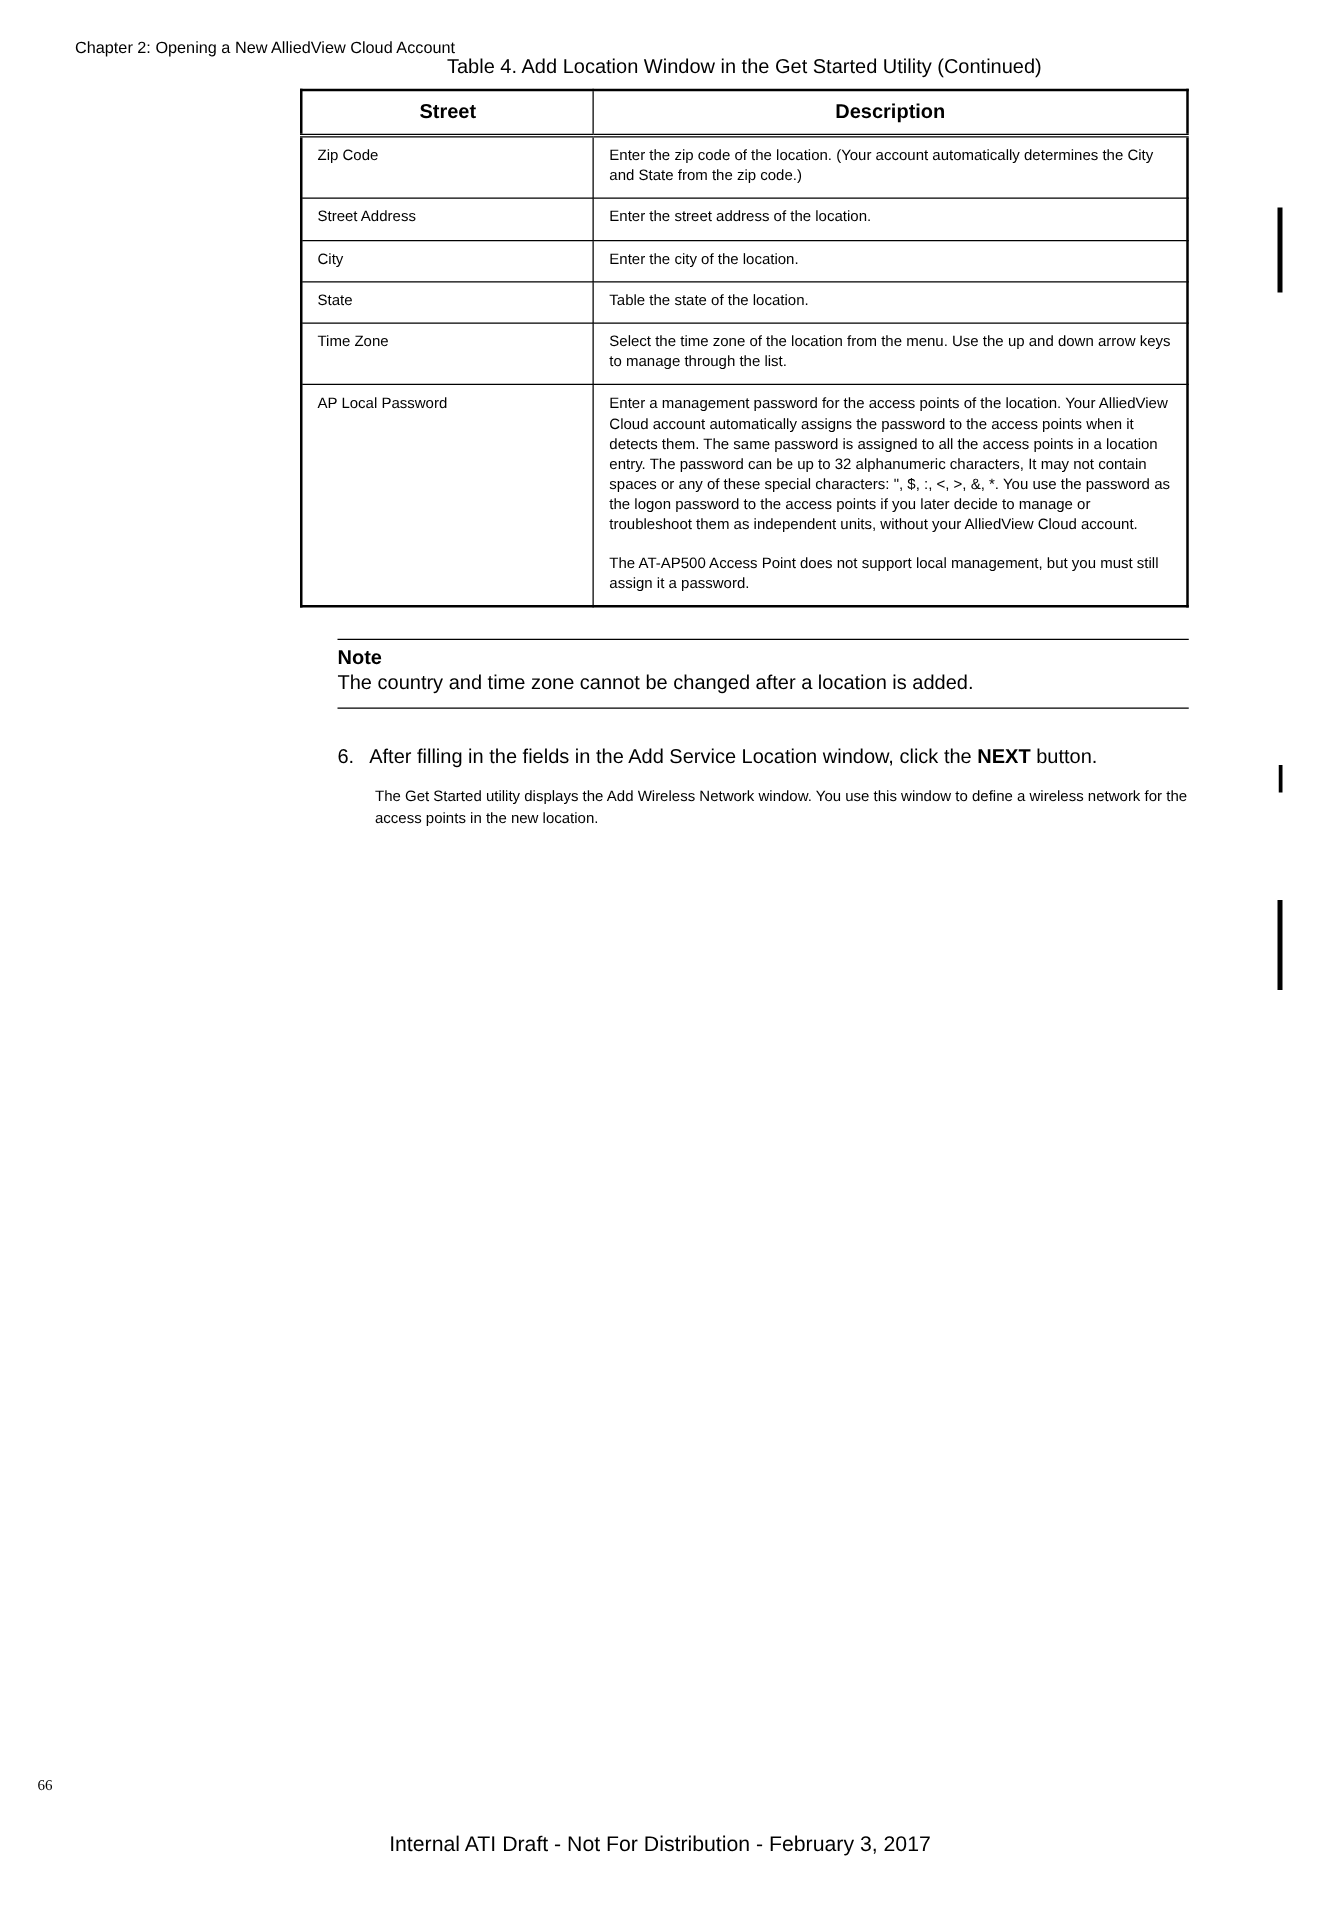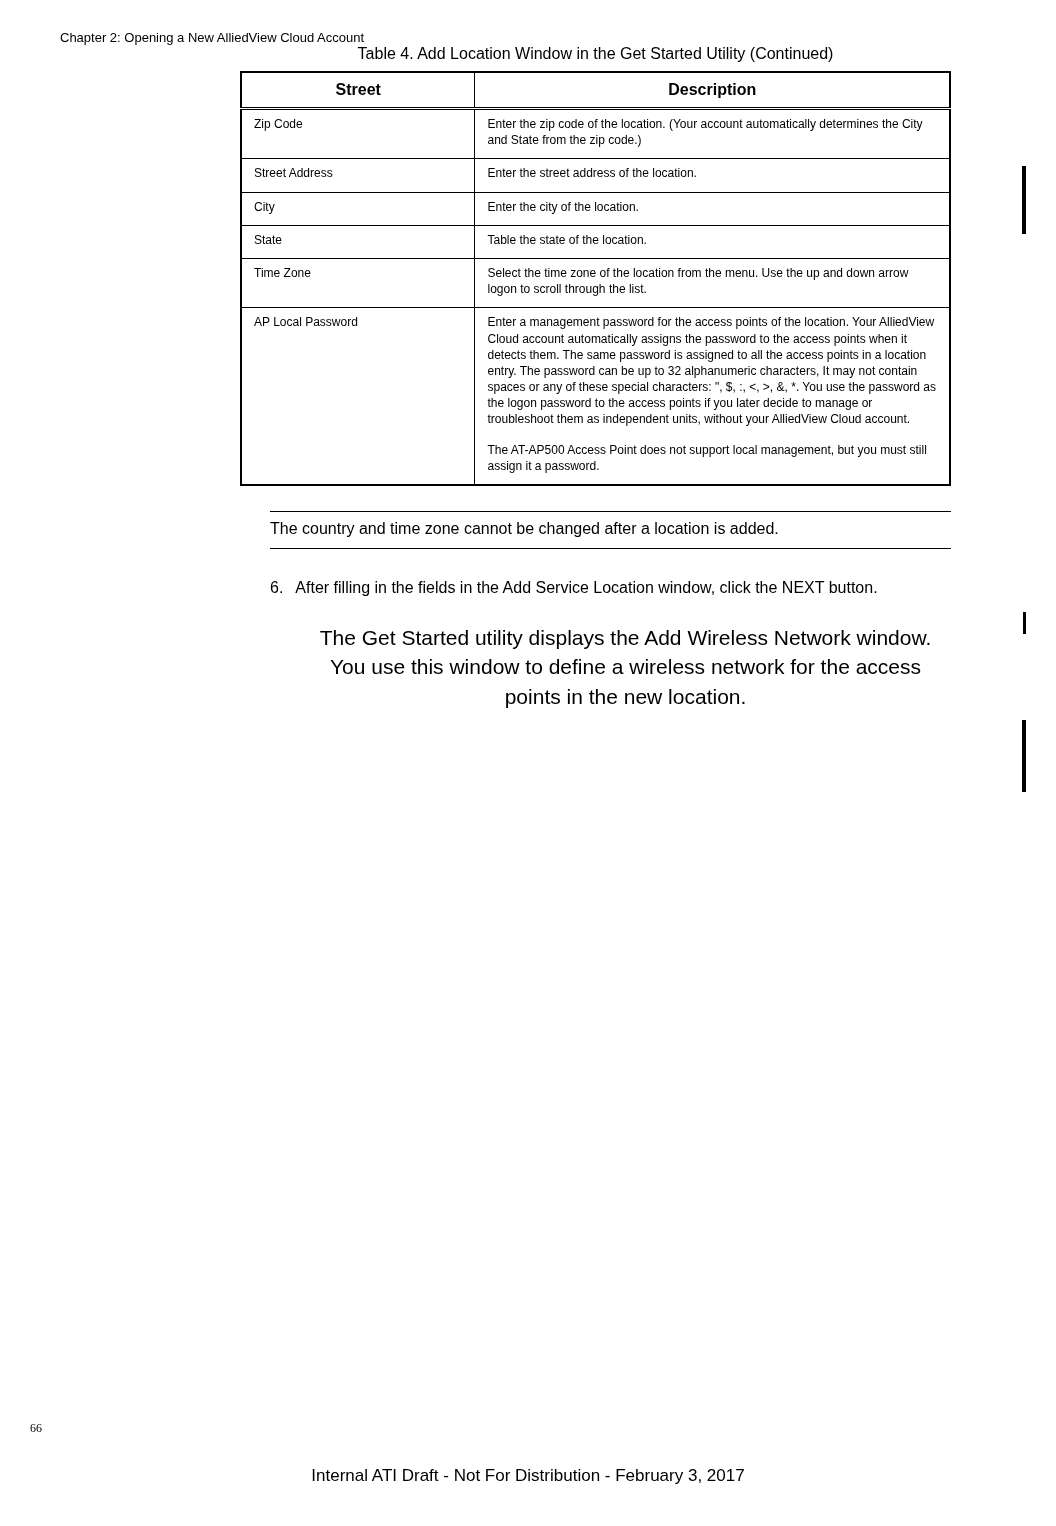"Select the time zone of" td { text: logon to scroll -> keys to manage }
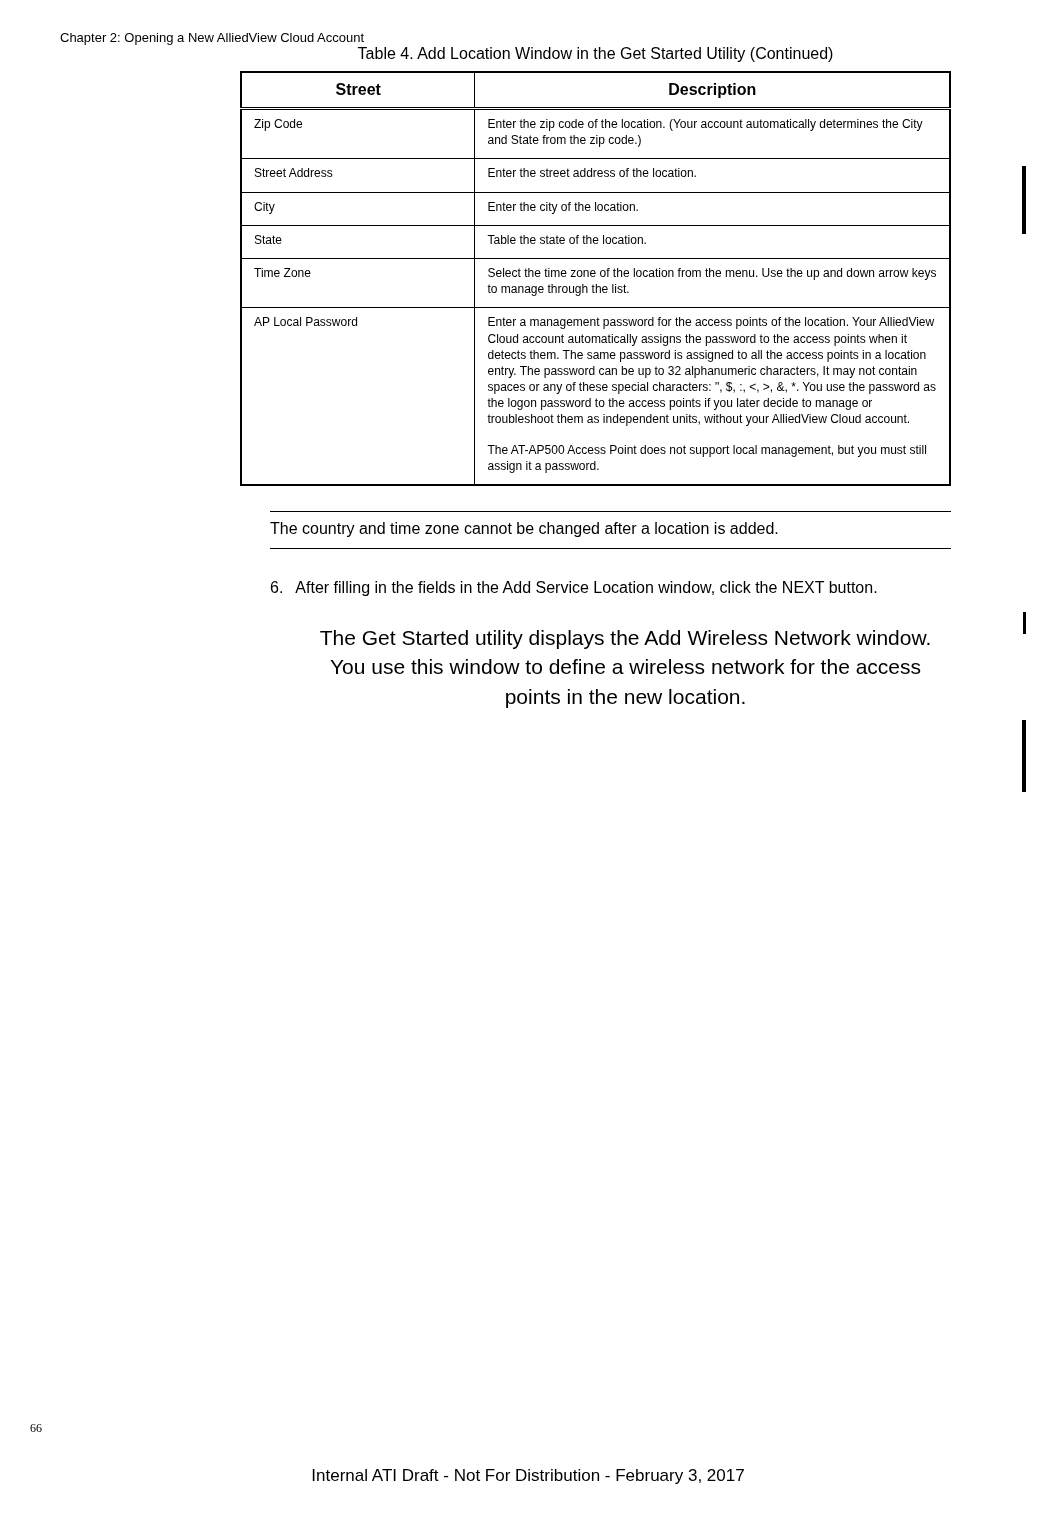"Note" div.note-title { html: none -> <div>Note</div> }
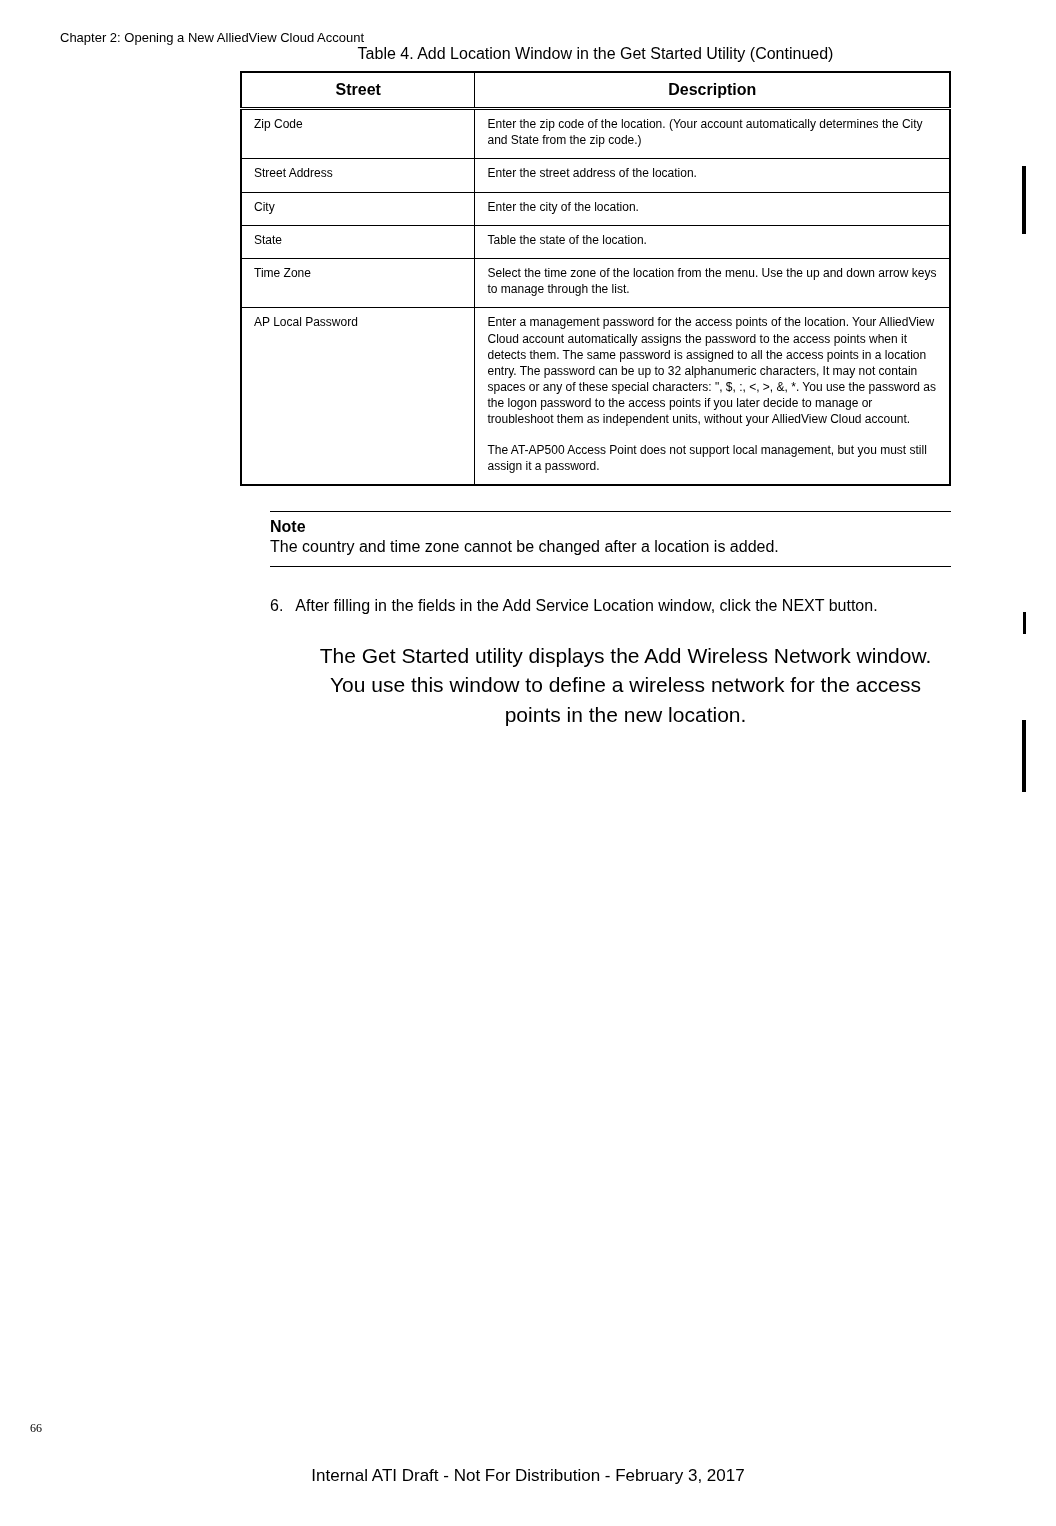"NEXT" .step-text .bold { font-weight: normal -> bold }
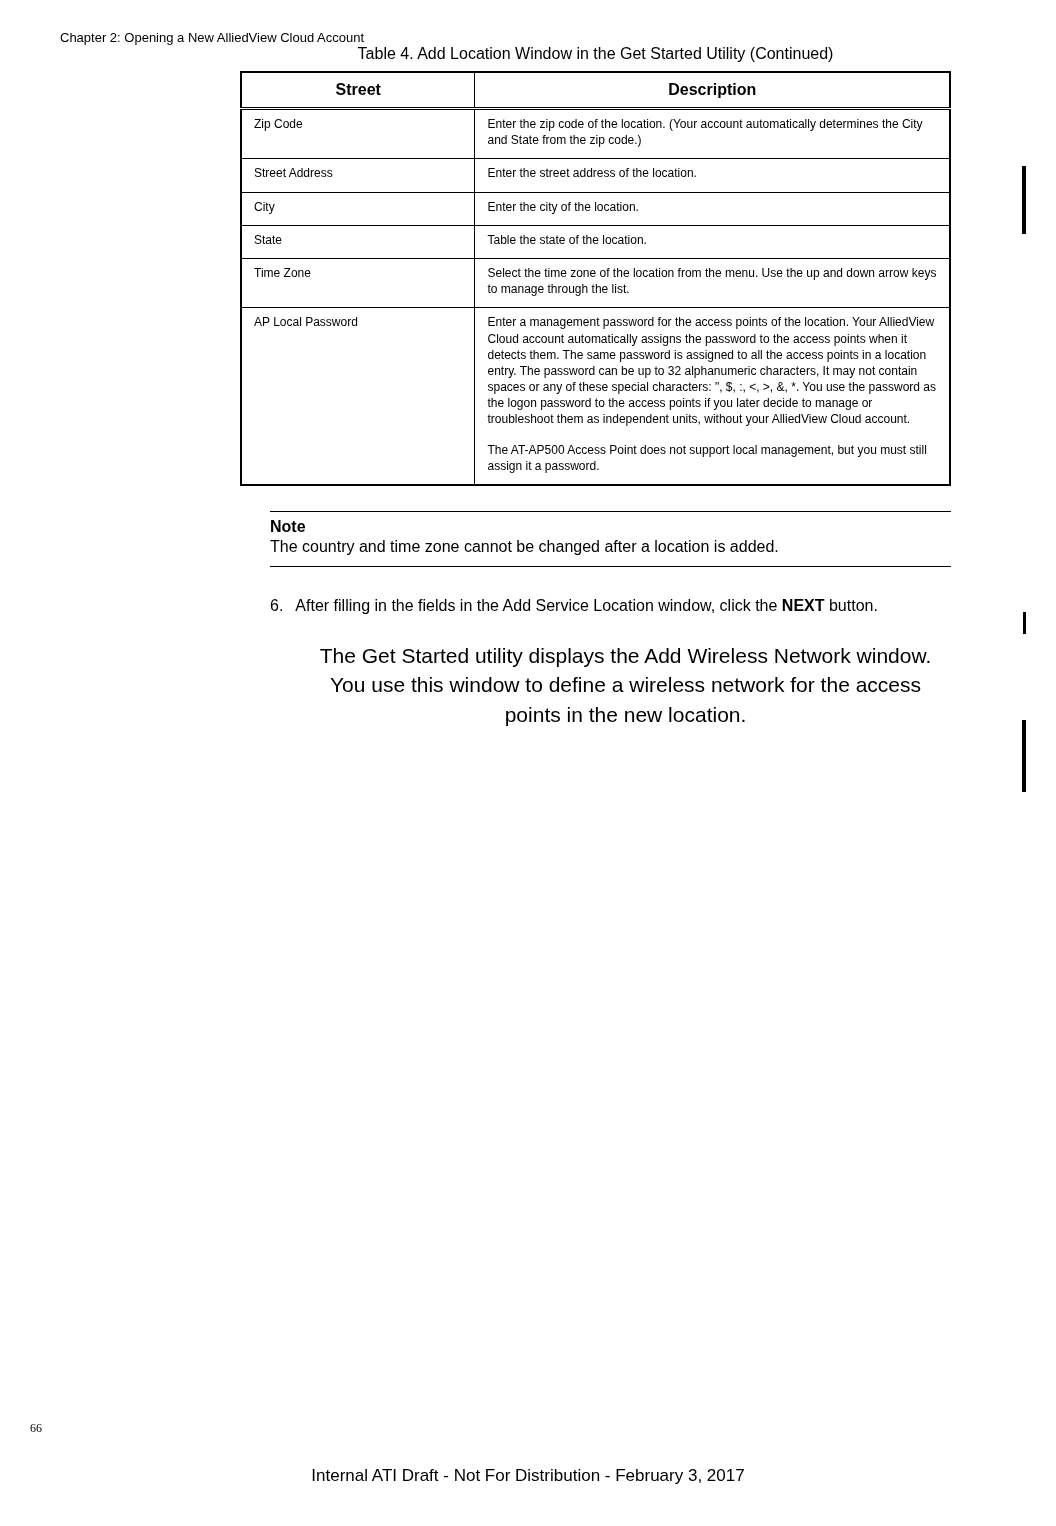"The Get Started utility displays" .followup { font-size: 21px -> 12px; margin-top: 24px -> 12px; text-align: center -> none }
